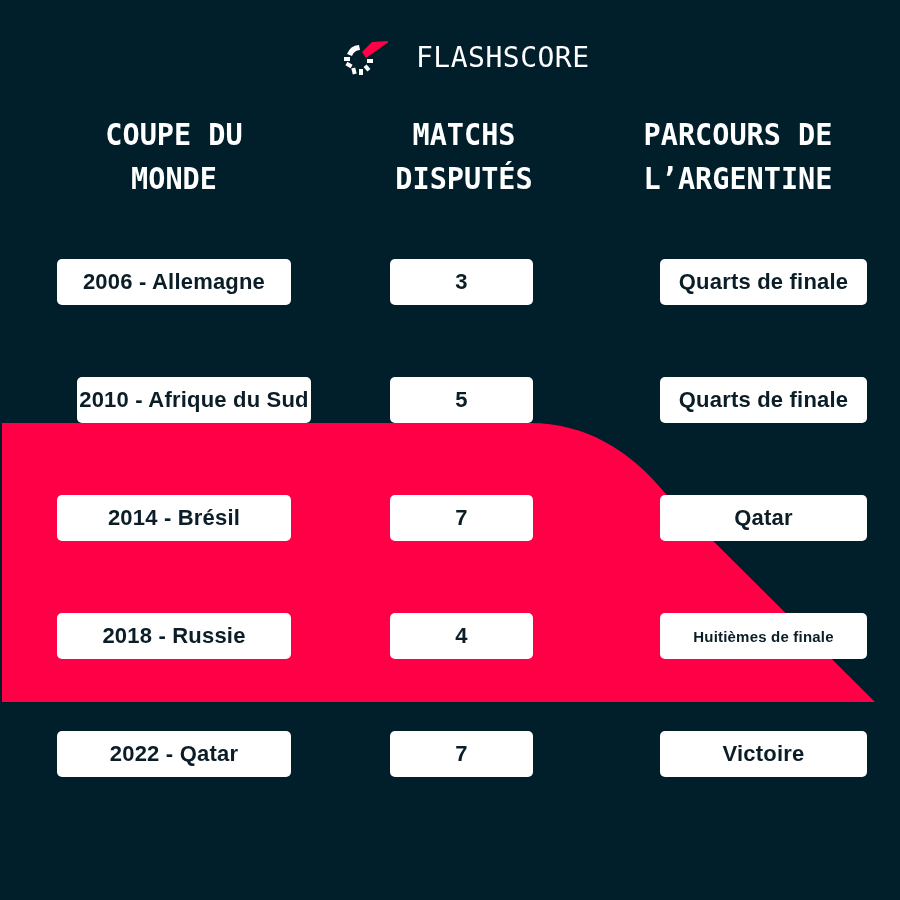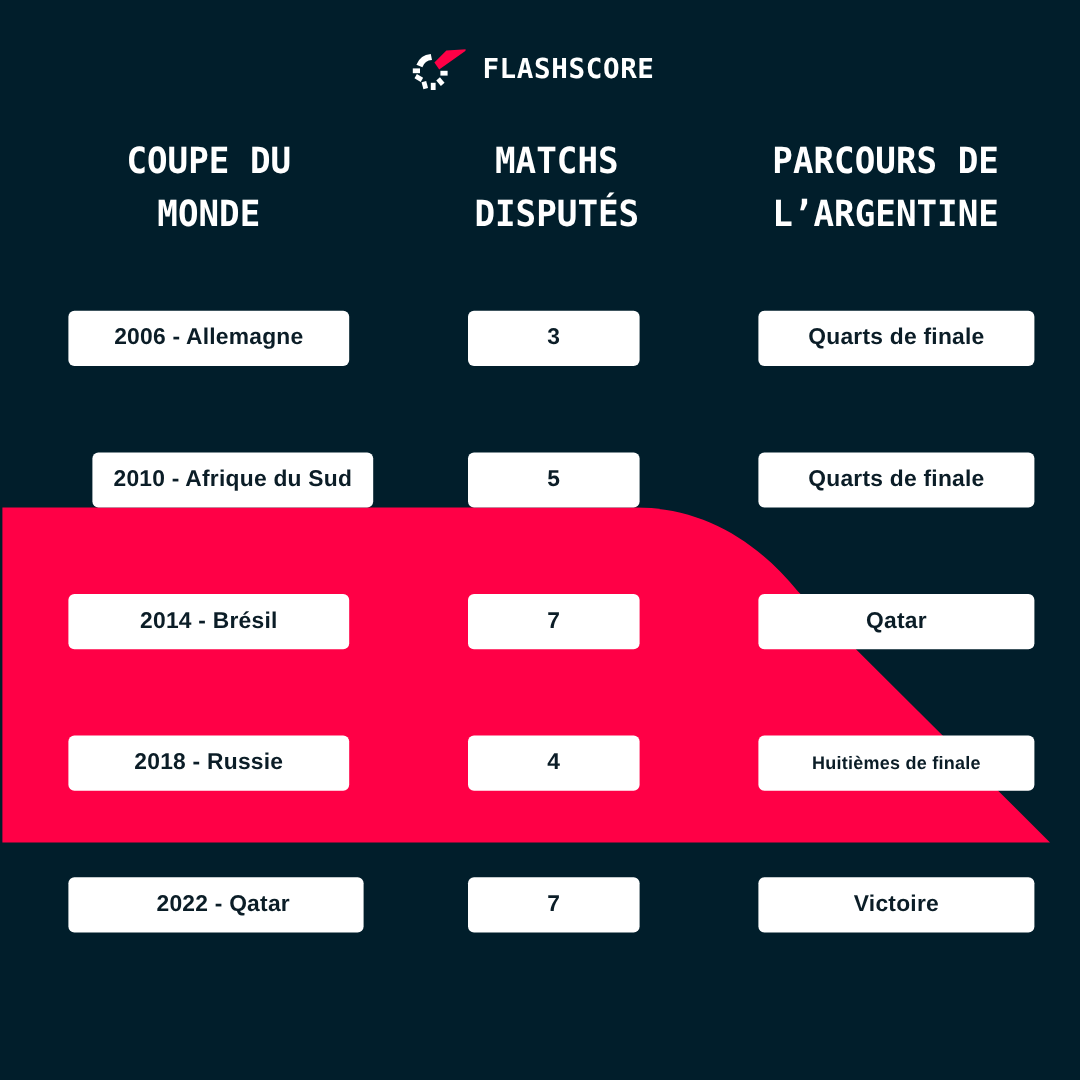"FLASHSCORE" .logo-text { font-size: 23px -> 28px; font-weight: bold -> normal; margin-left: 14px -> 28px }
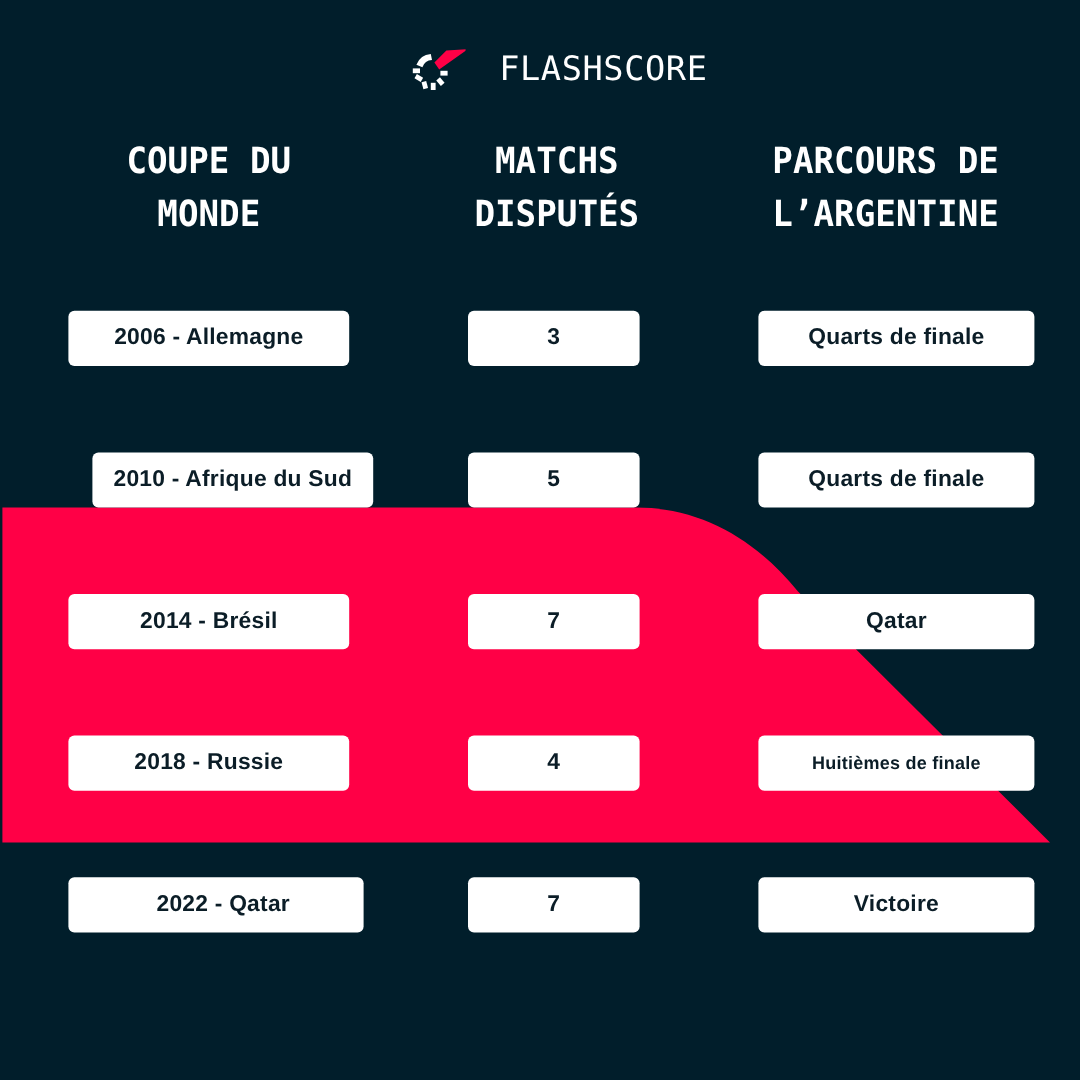"2006 - Allemagne" .cell { font-size: 19px -> 22px }
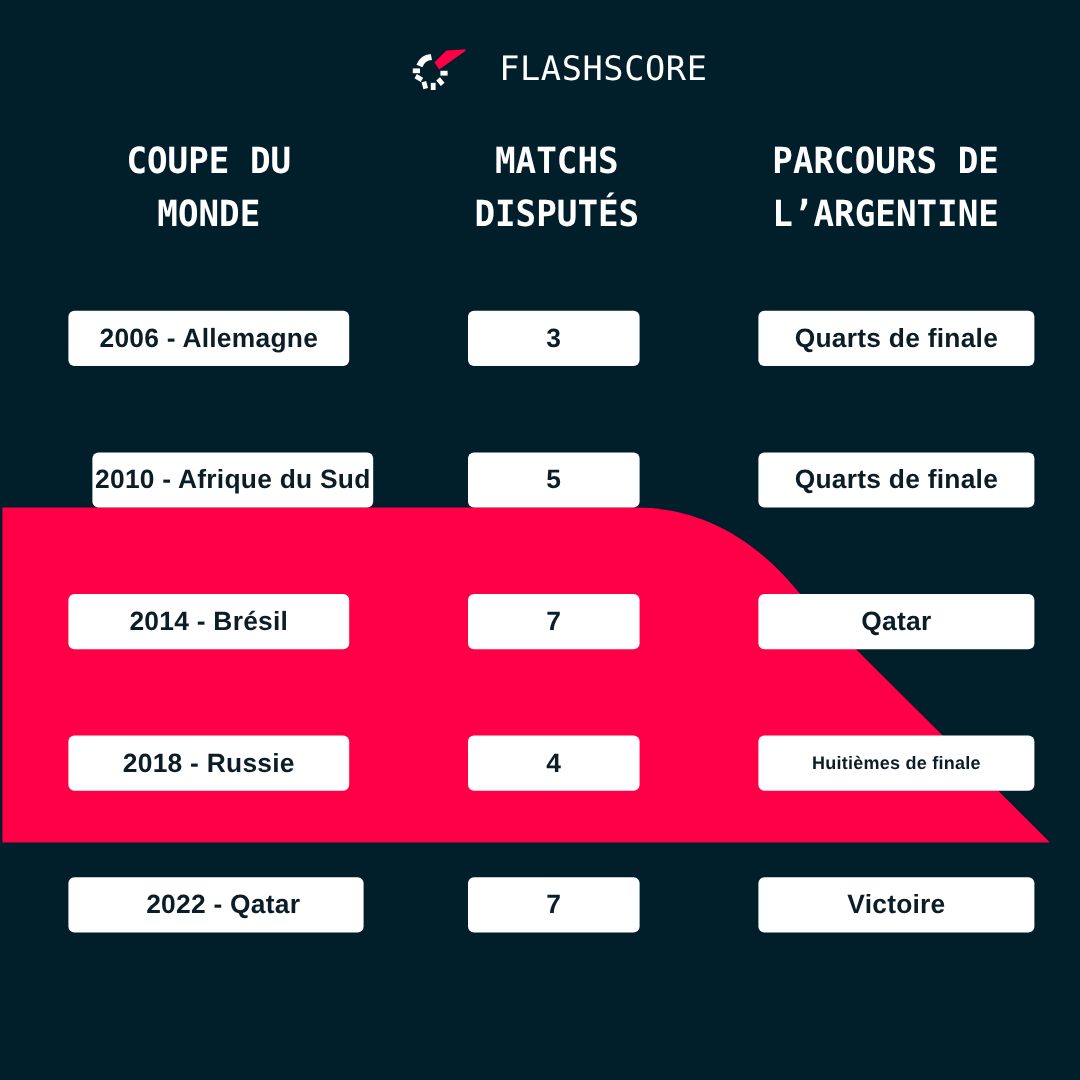"Quarts de finale" .c3 { left: 632px -> 660px; width: 230px -> 207px }
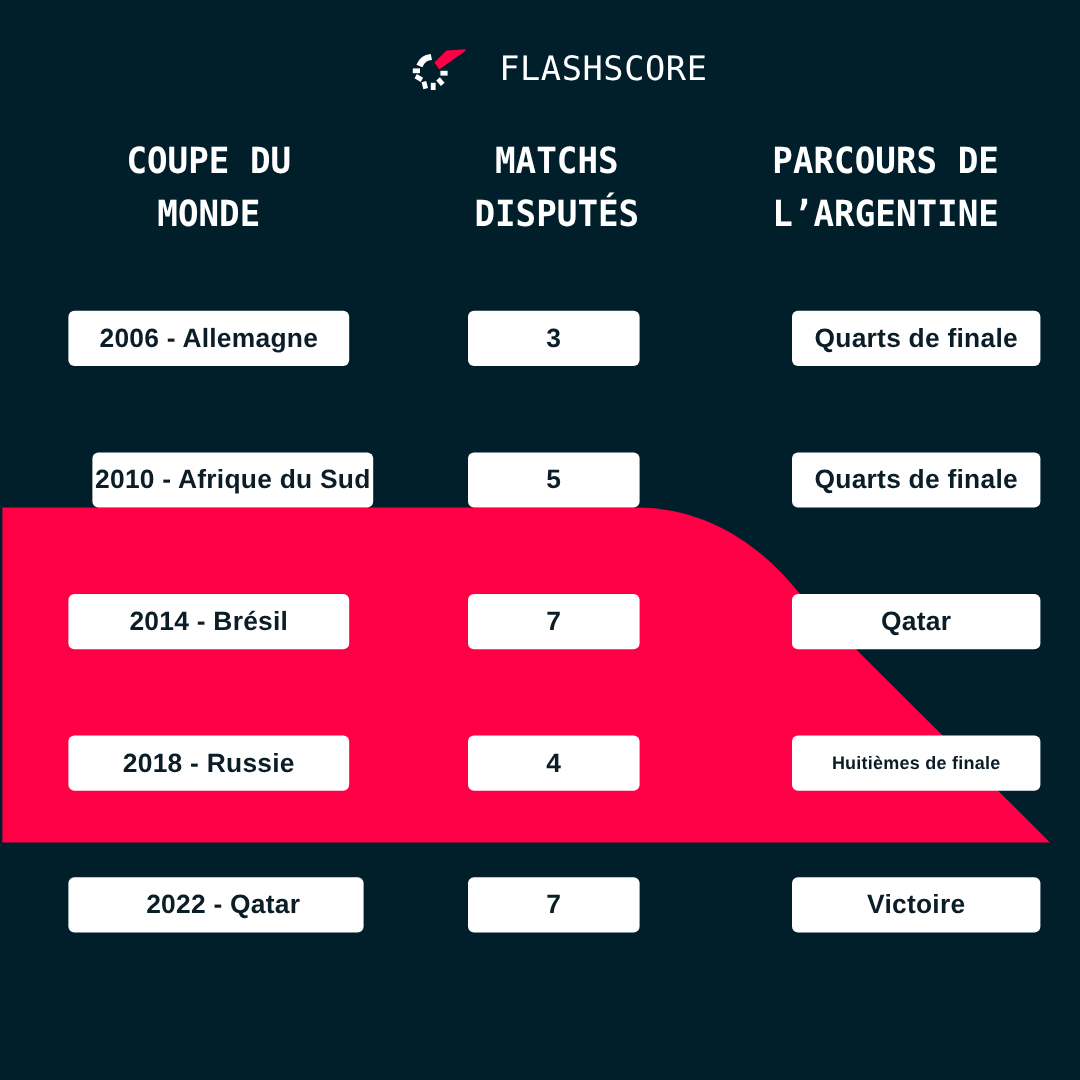"2022 - Qatar" div.cell { padding-left: 12px -> none }
